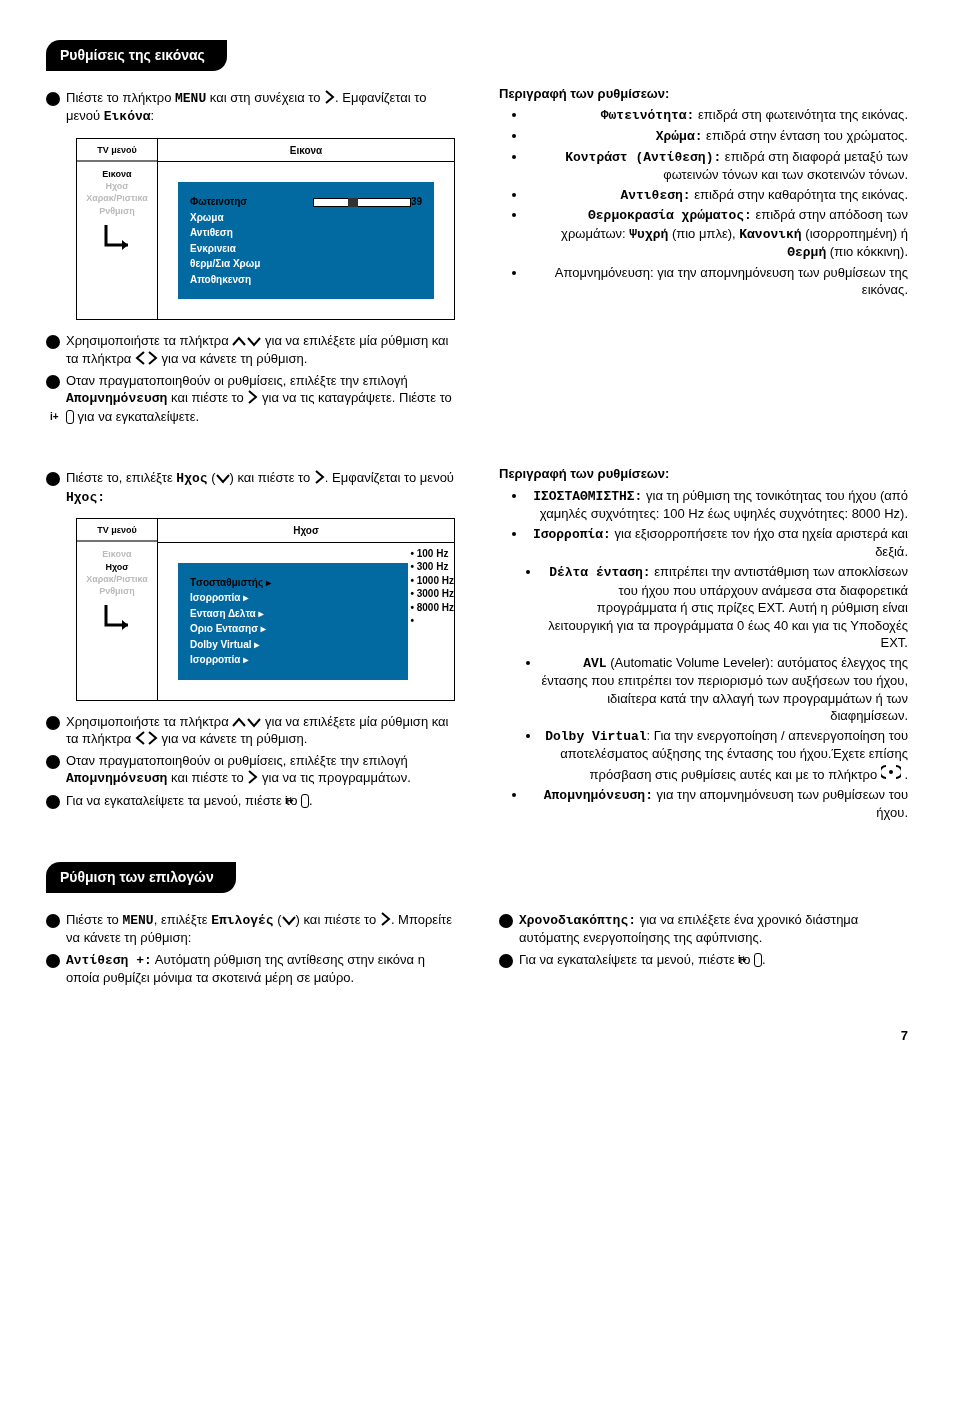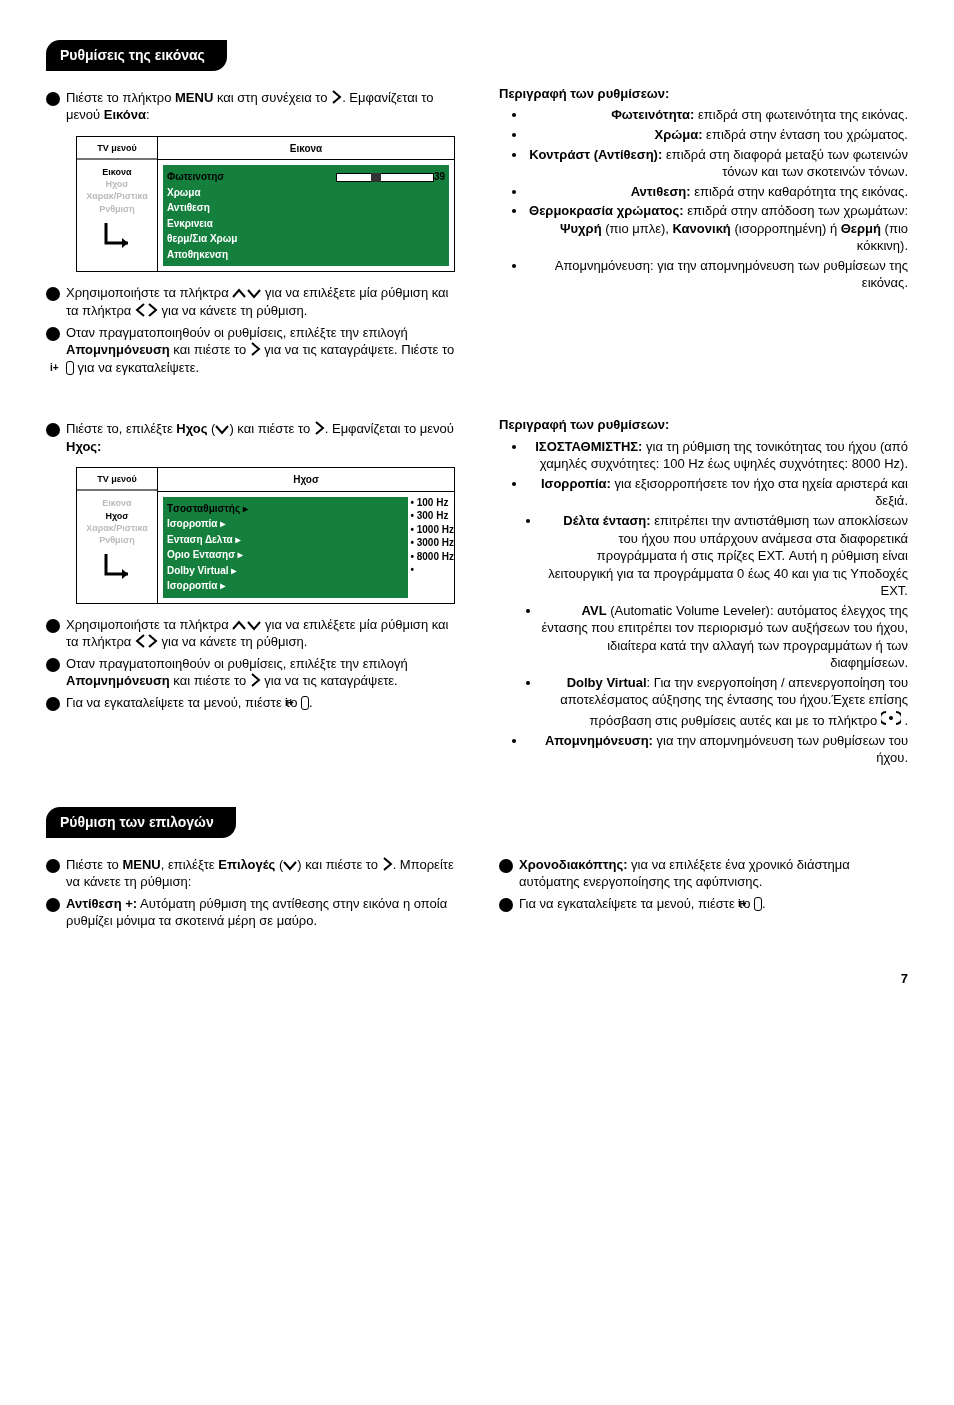"MENU" b { font-family: none -> Liberation Mono, monospace }
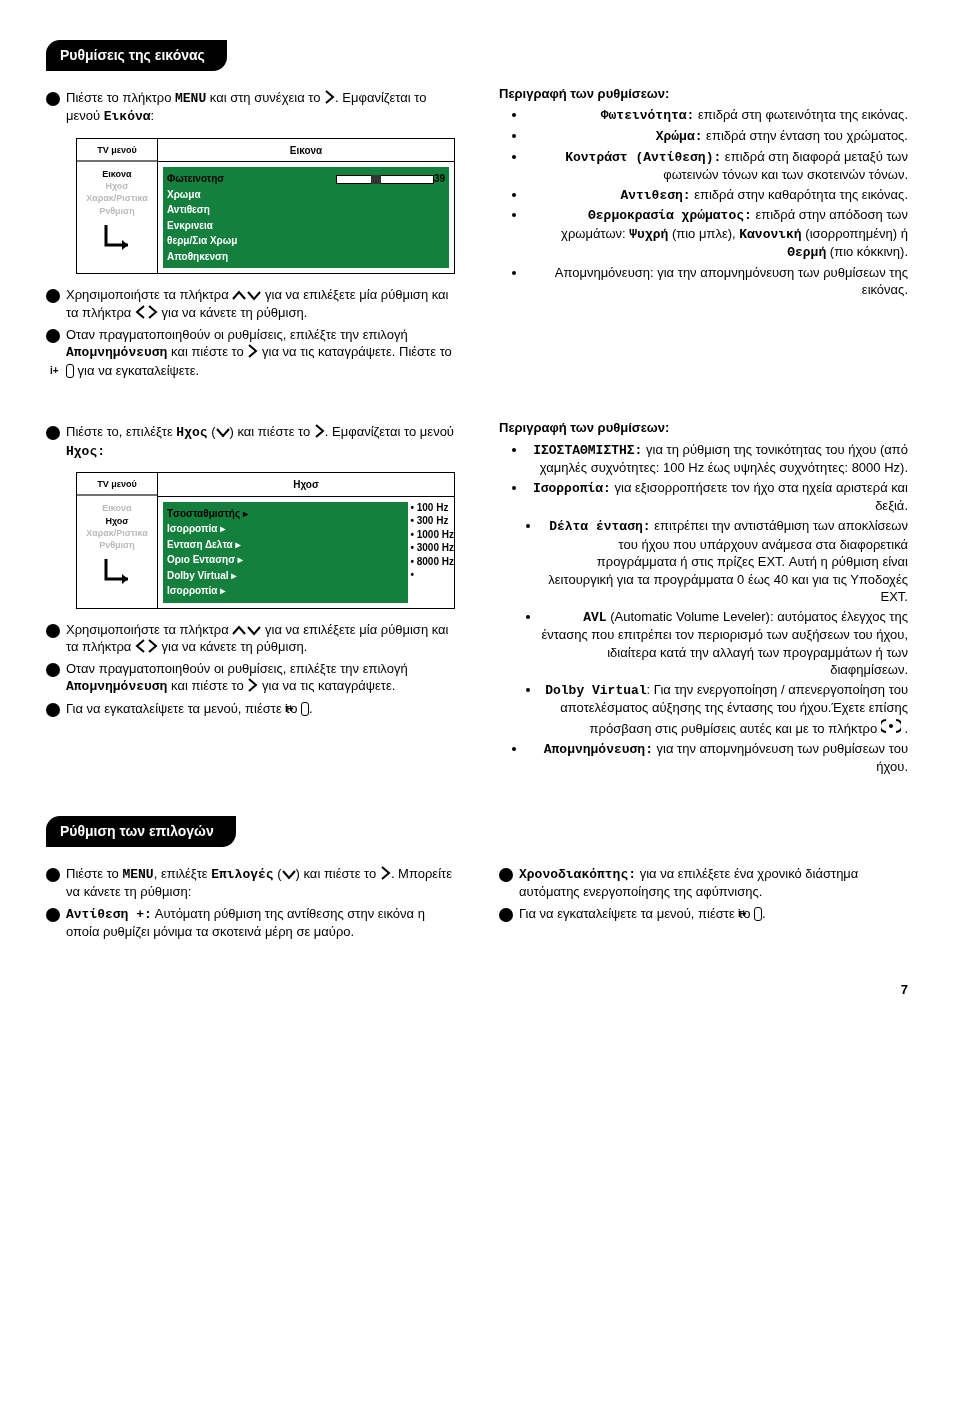"Φωτεινοτησ" .teal-box { background: #15803d -> #0369a1; margin: 5px -> 20px; padding: 4px -> 12px }
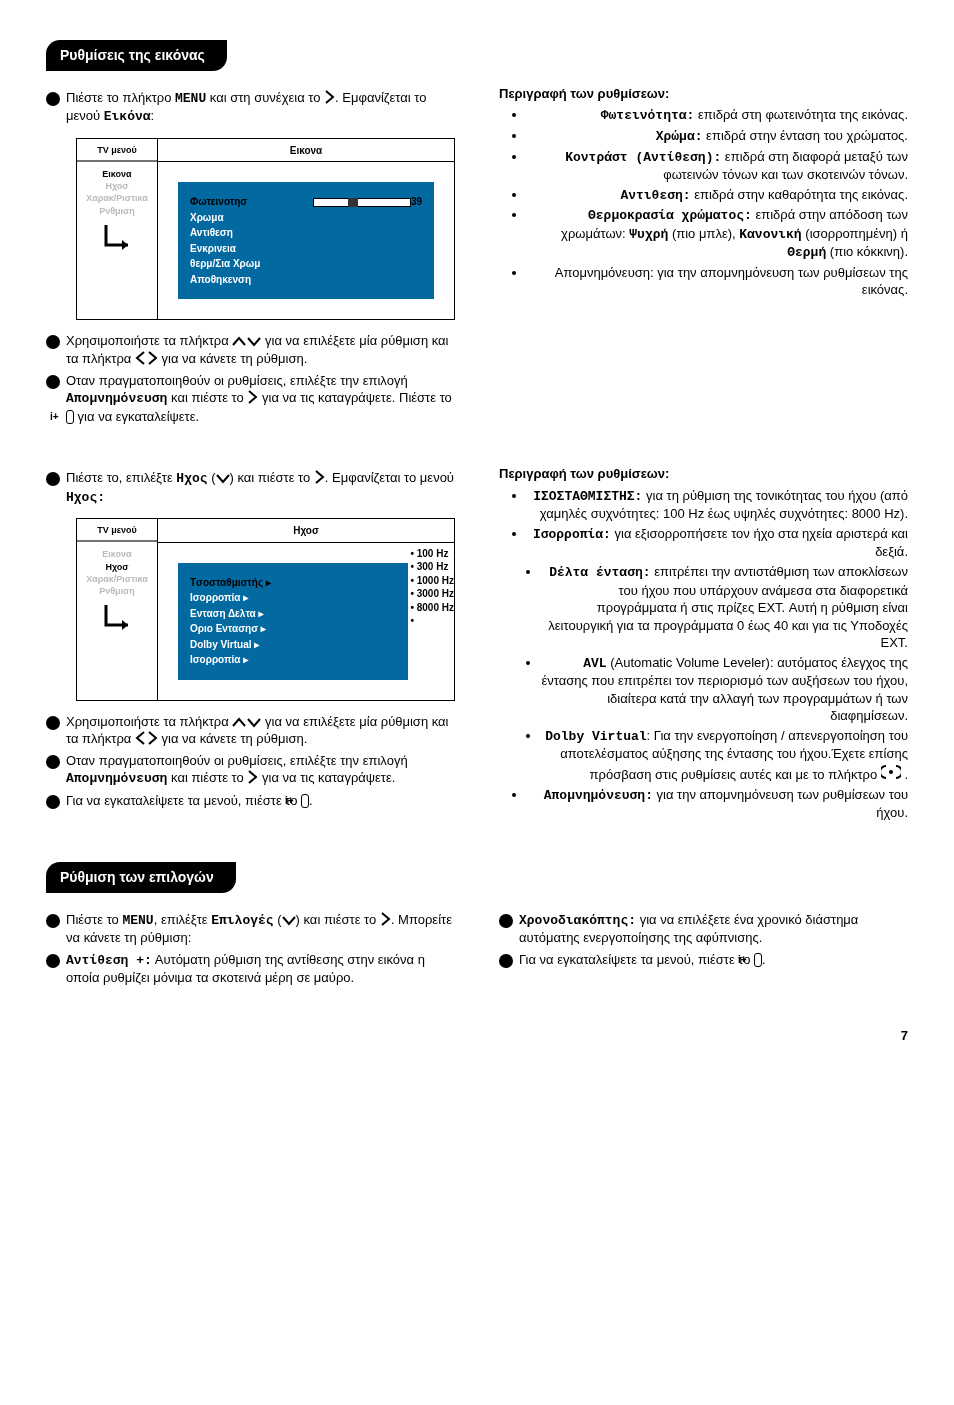"για να τις καταγράψετε." span { text: καταγράψετε -> προγραμμάτων }
